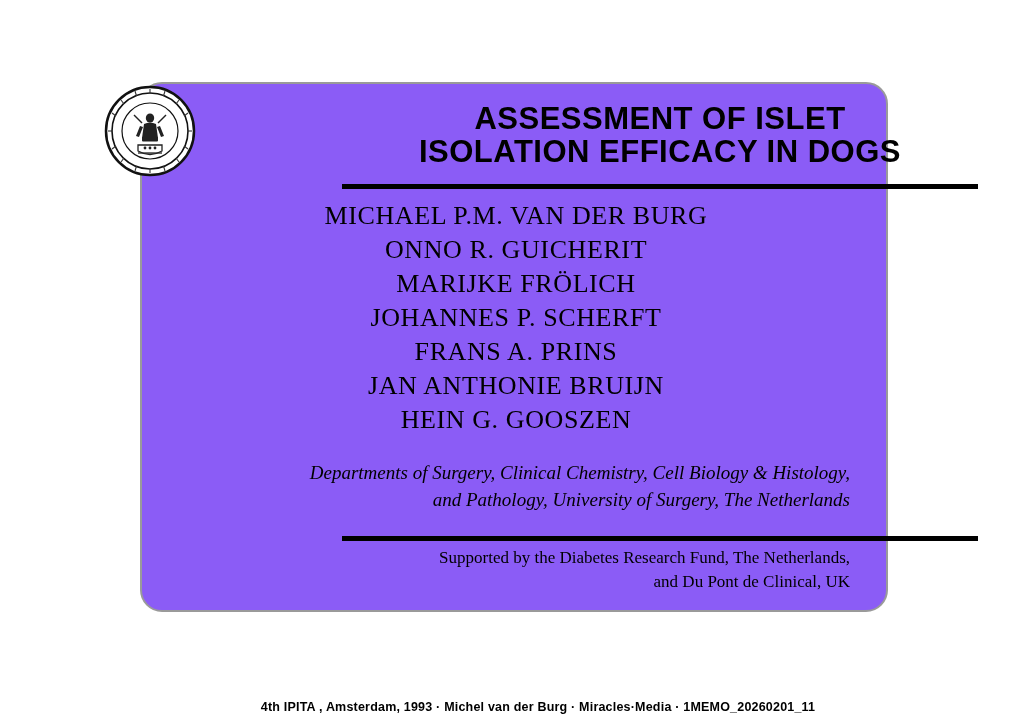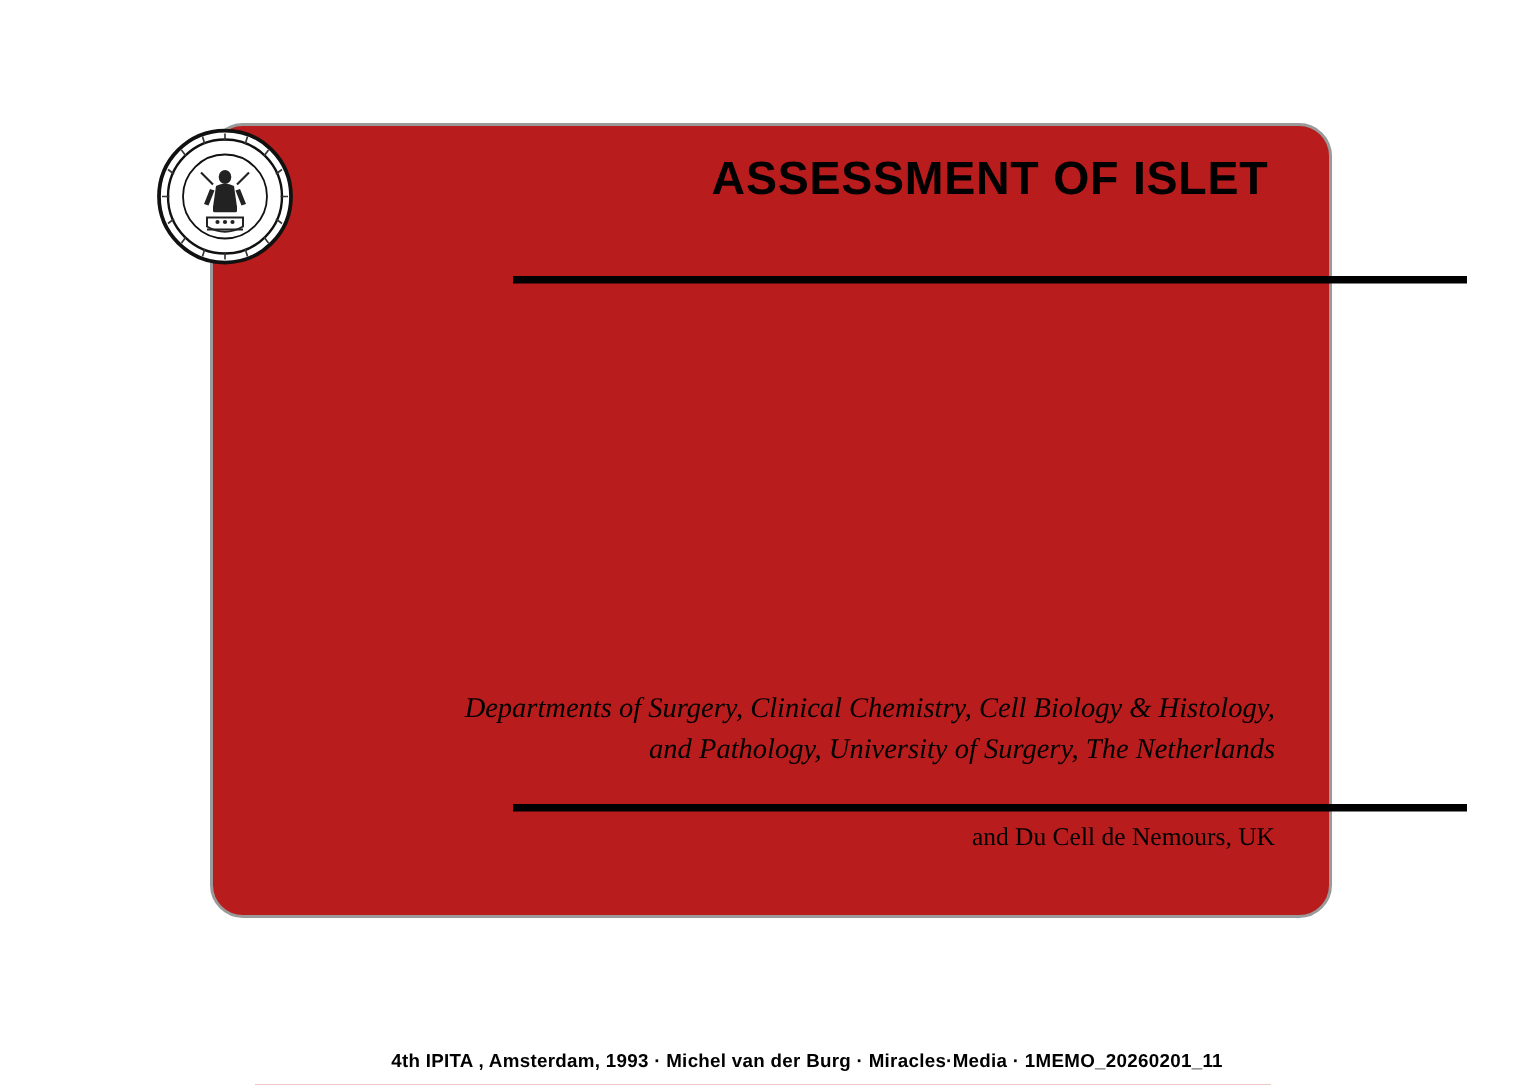"ASSESSMENT OF ISLET" .slide-card { background: #b91c1c -> #8b5cf6 }
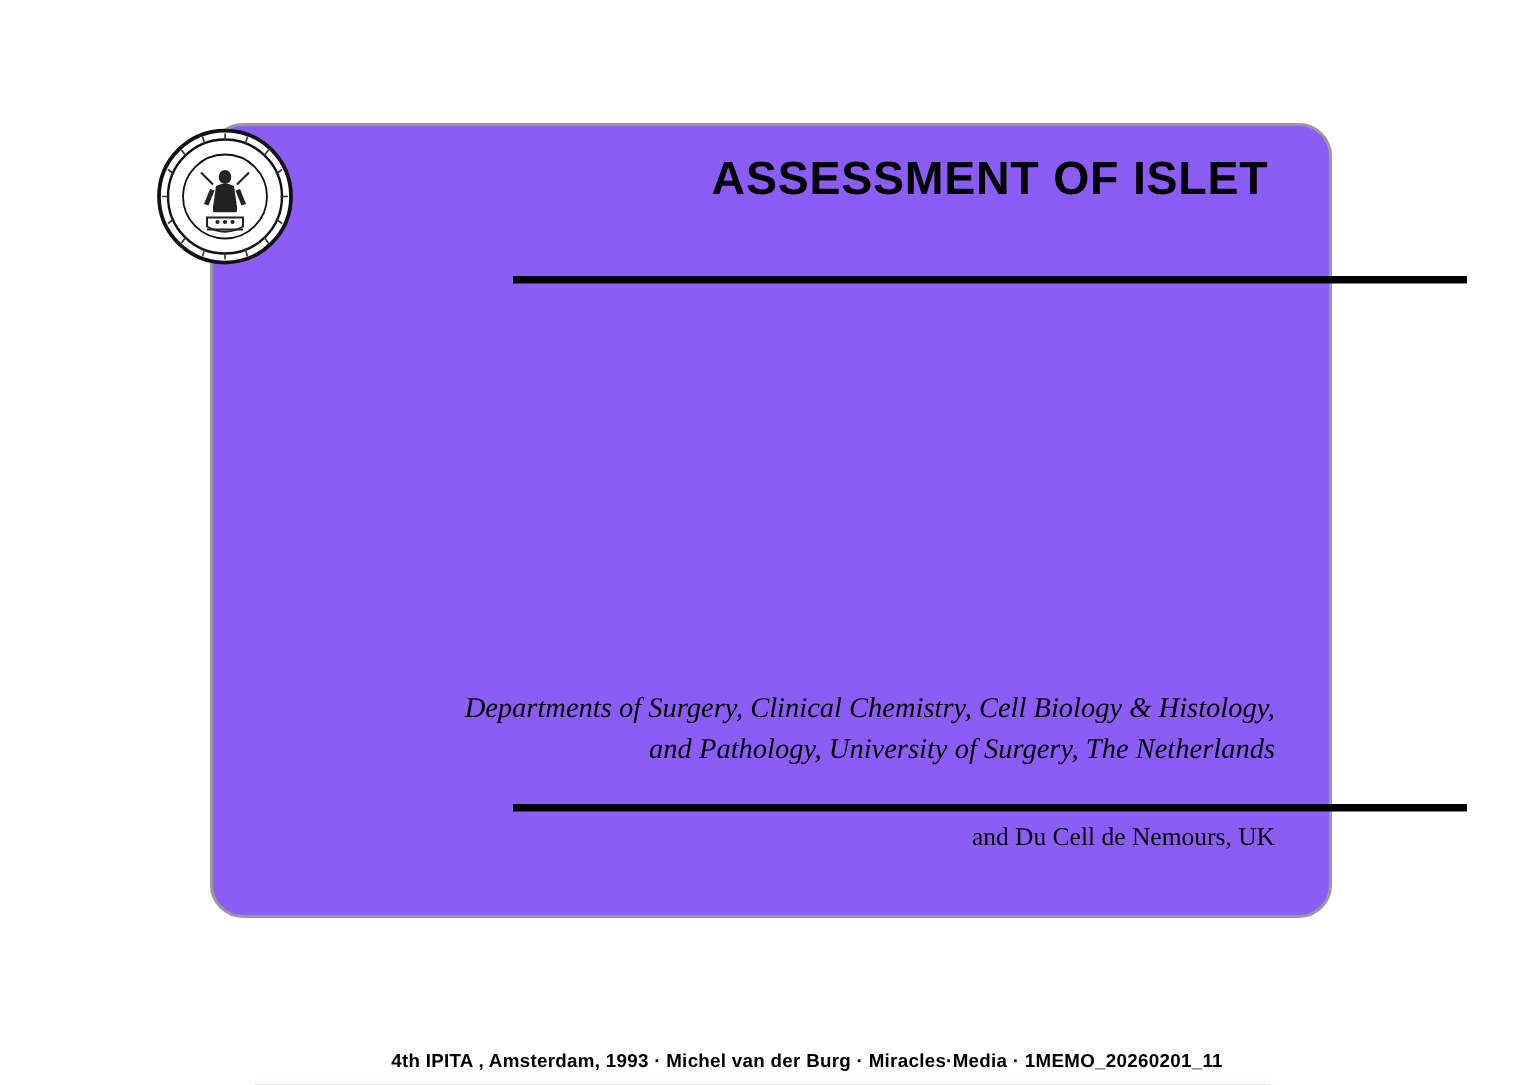"ISOLATION EFFICACY IN DOGS" div.title-line { html: none -> <div>ISOLATION EFFICACY IN DOGS</div> }
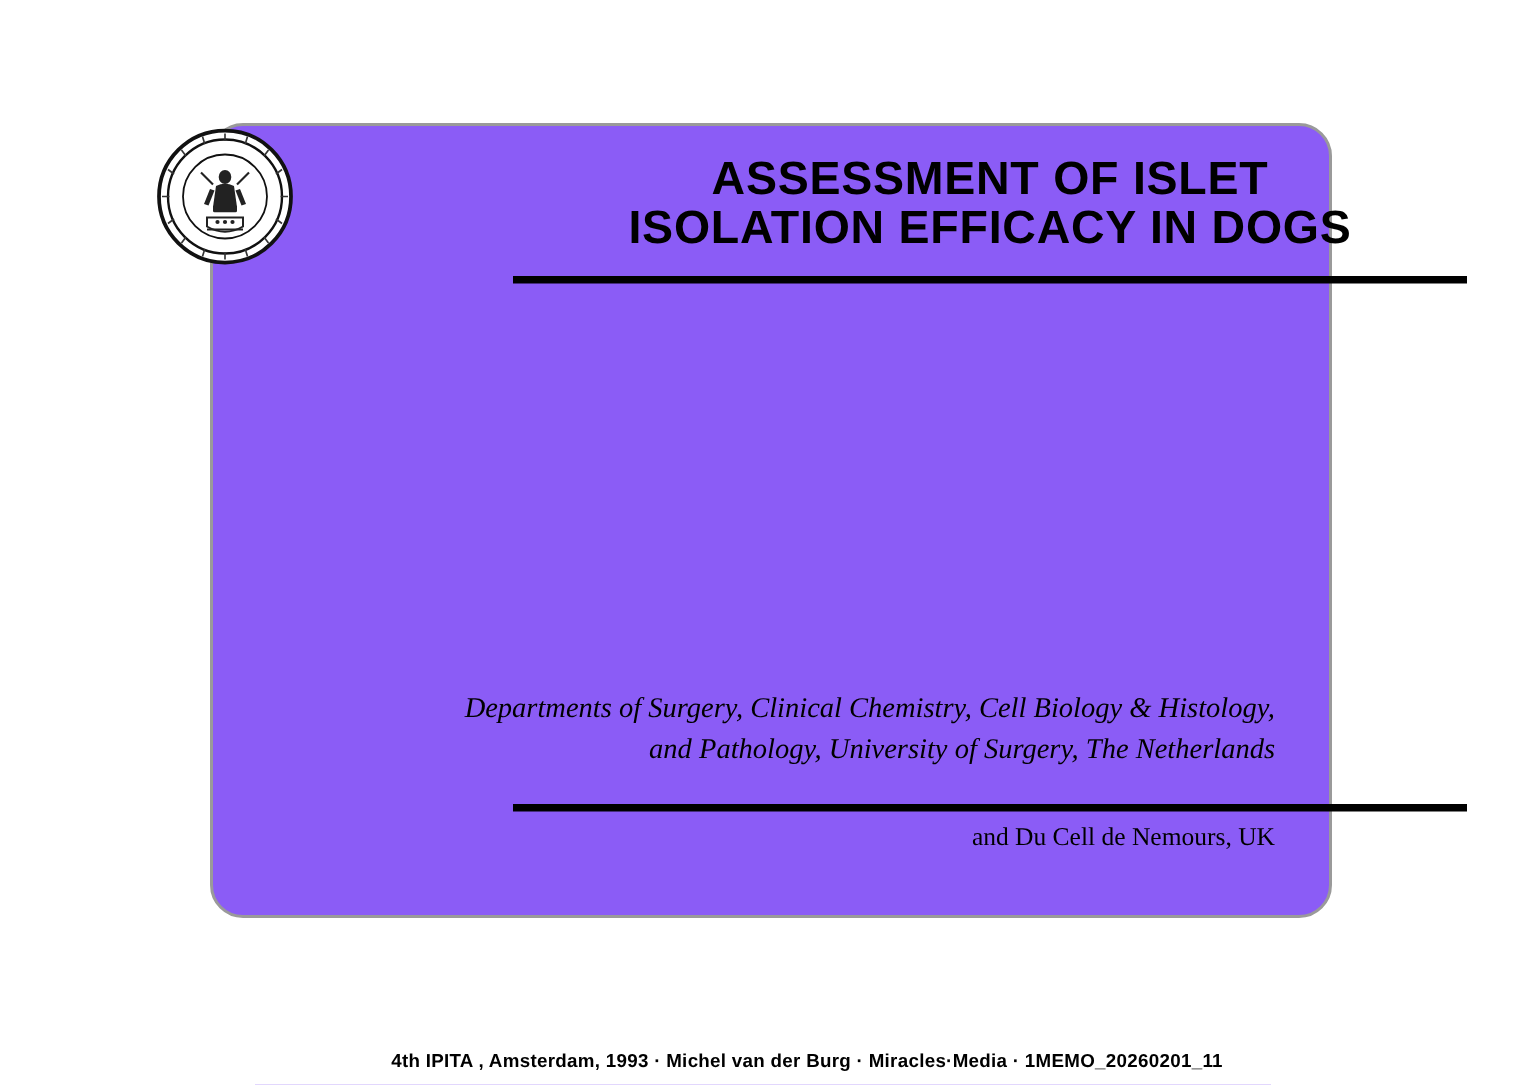"MICHAEL P.M. VAN DER BURG" div.authors { html: none -> <div> <div>MICHAEL P.M. VAN DER BURG</div> <div>ONNO R. GUICHERIT</div> <div>MARIJKE FRÖLICH</div> <div>JOHANNES P. SCHERFT</div> <div>FRANS A. PRINS</div> <div>JAN ANTHONIE BRUIJN</div> <div>HEIN G. GOOSZEN</div> </div> }
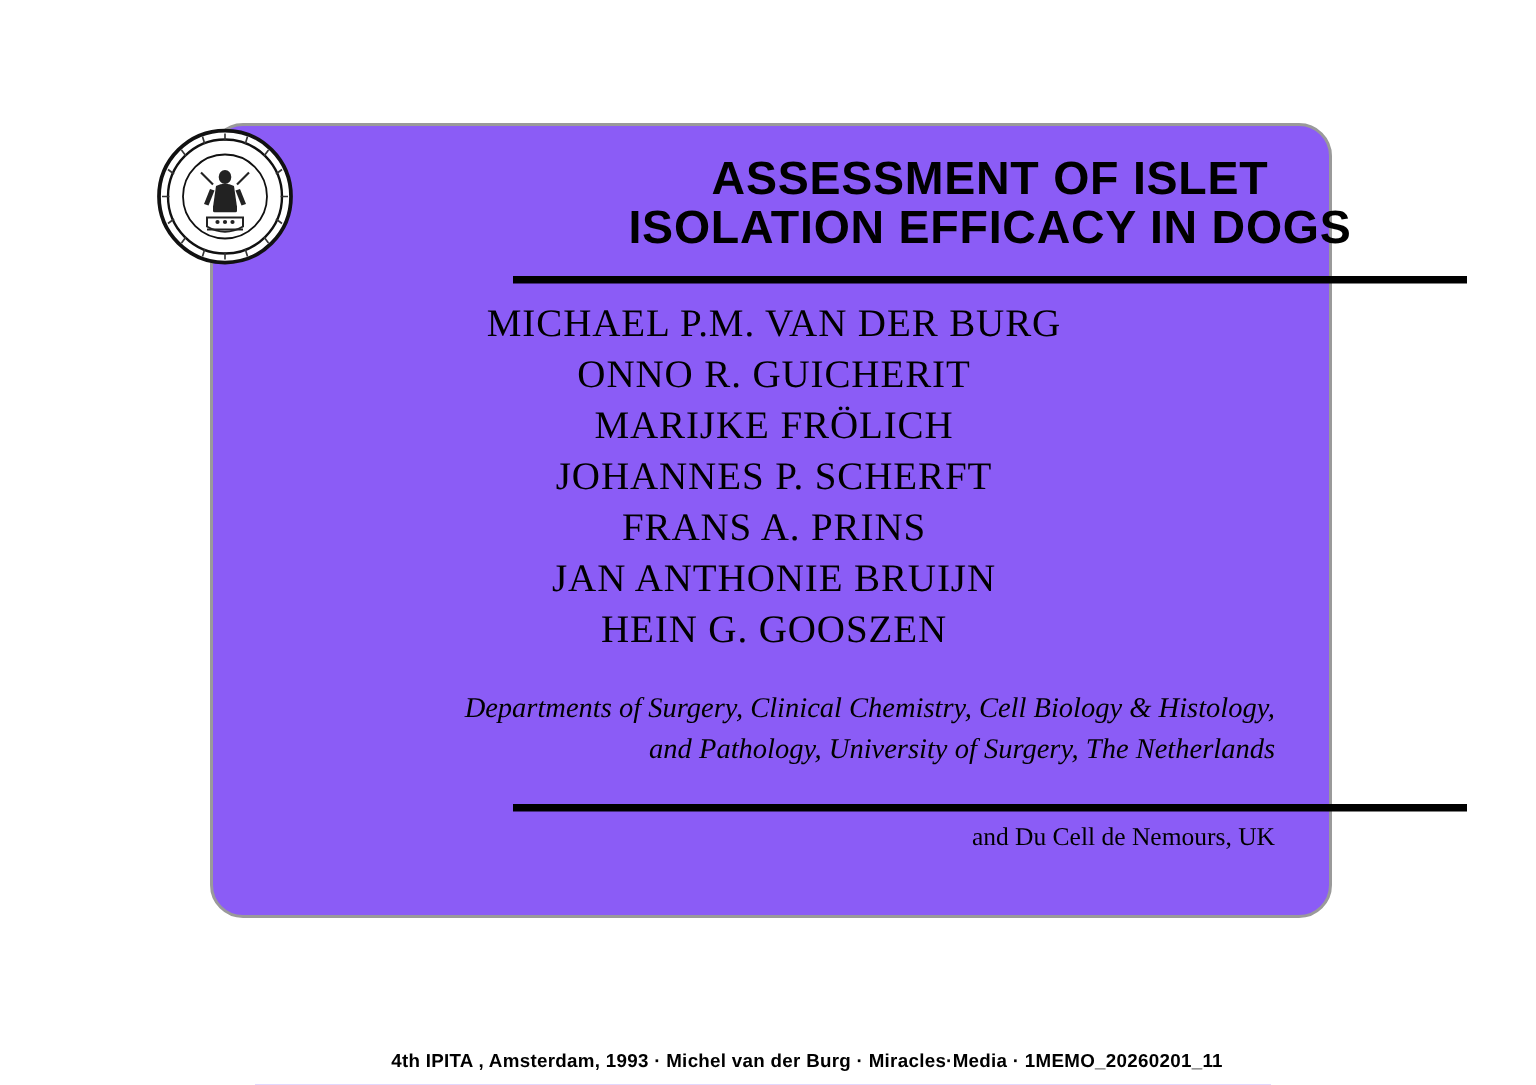"Supported by the Diabetes Research" div { html: none -> <div>Supported by the Diabetes Research Fund, The Netherlands,</div> }
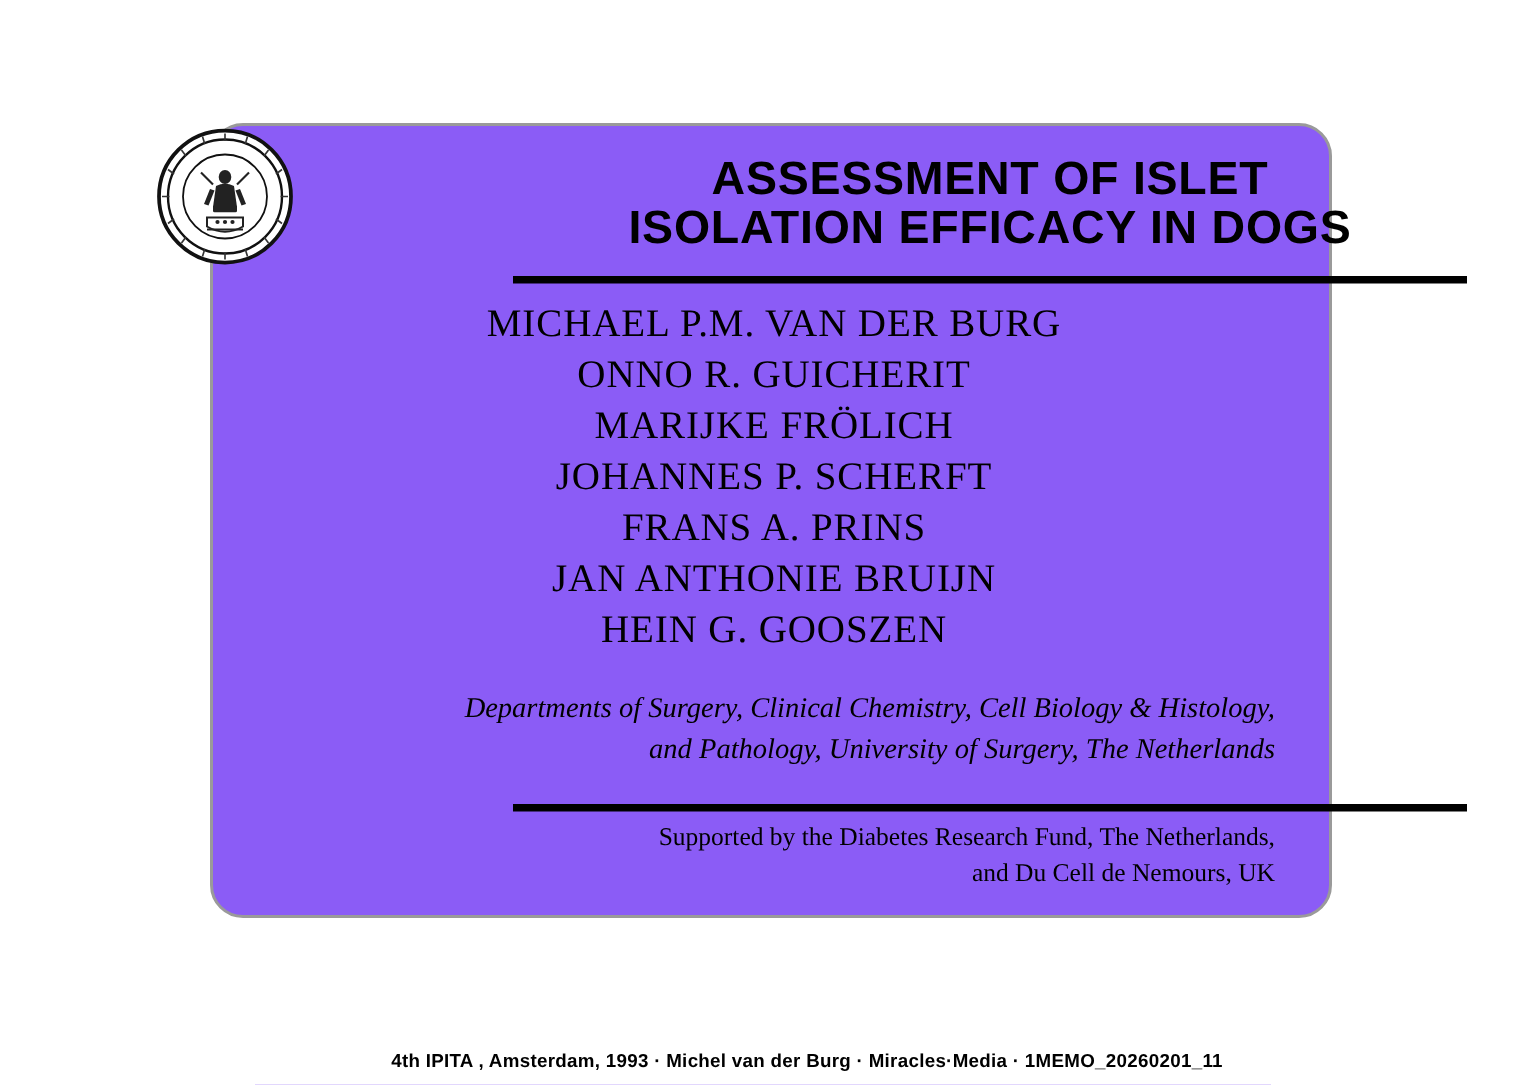"and Du Cell de Nemours," div { text: Cell de Nemours -> Pont de Clinical }
